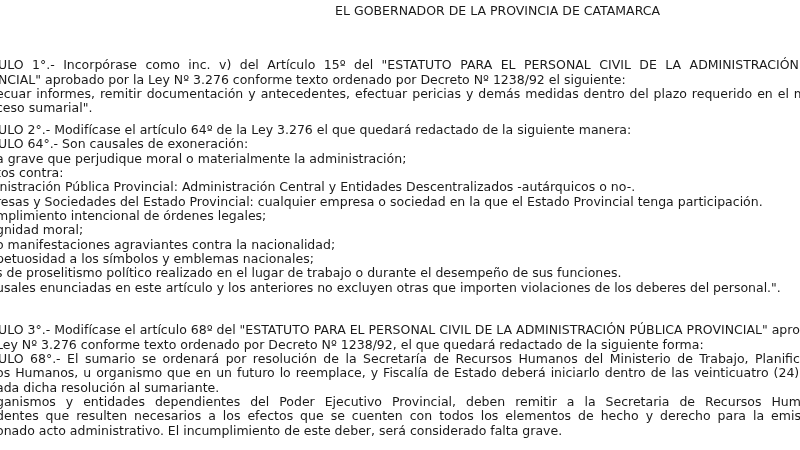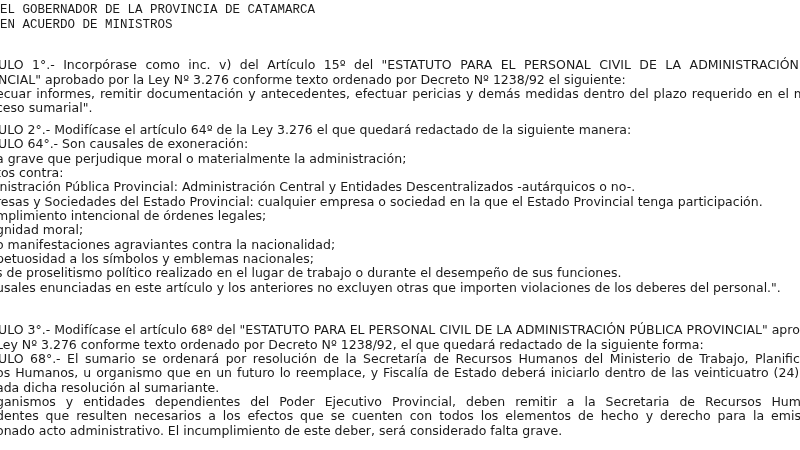"EL GOBERNADOR DE LA PROVINCIA" .header { font-family: Liberation Mono, monospace -> none; text-align: left -> right }
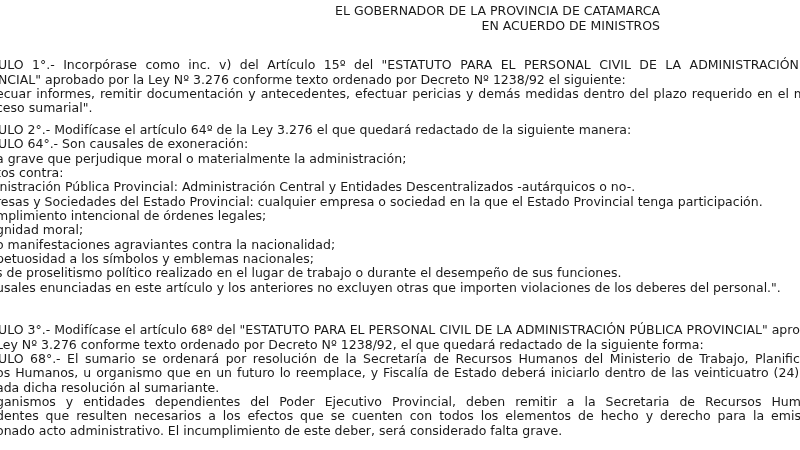"EN ACUERDO DE MINISTROS" div { html: <div>EN ACUERDO DE MINISTROS</div> -> none }
